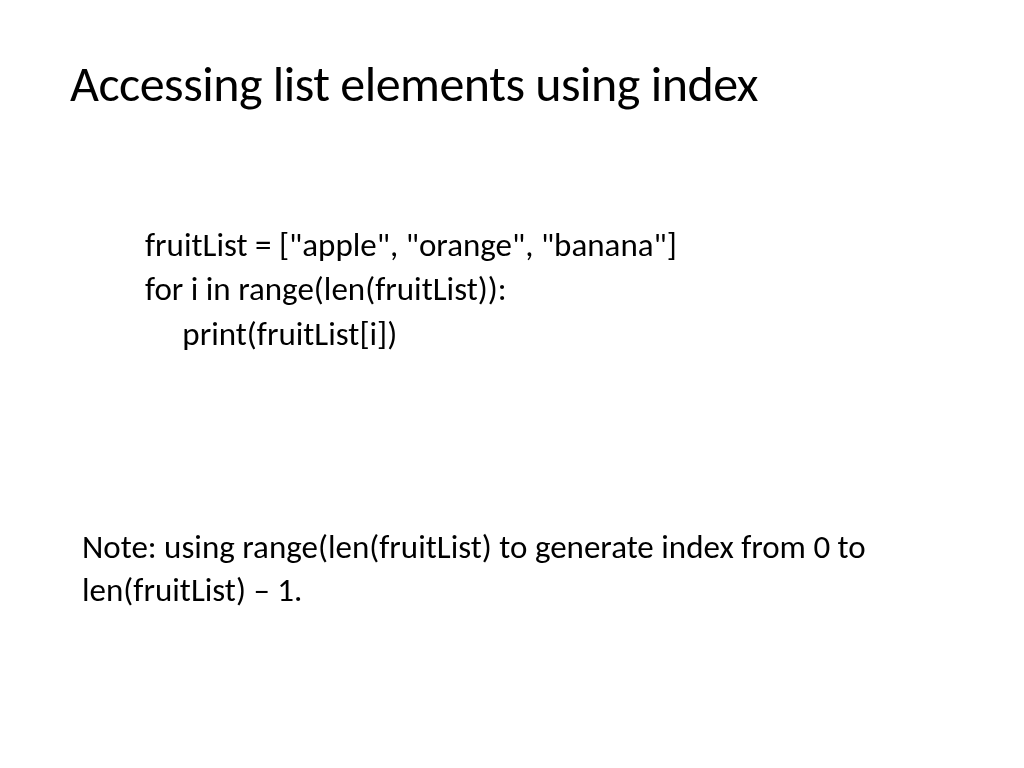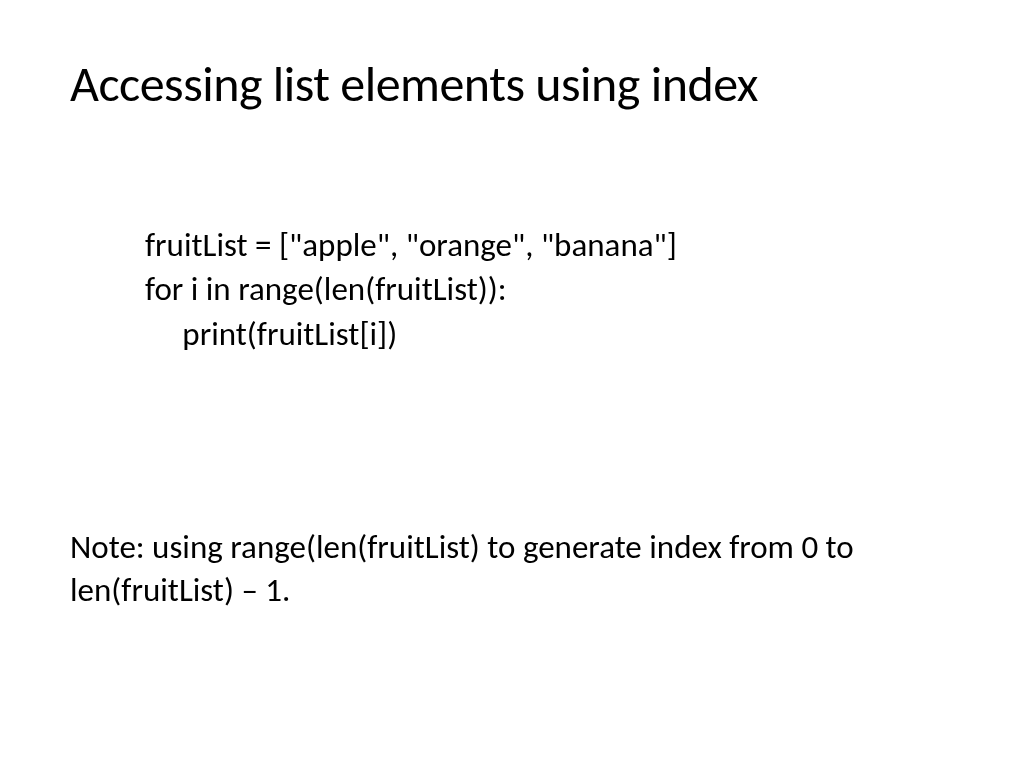"Note: using range(len(fruitList) to" .note { margin-left: 0px -> 12px }
